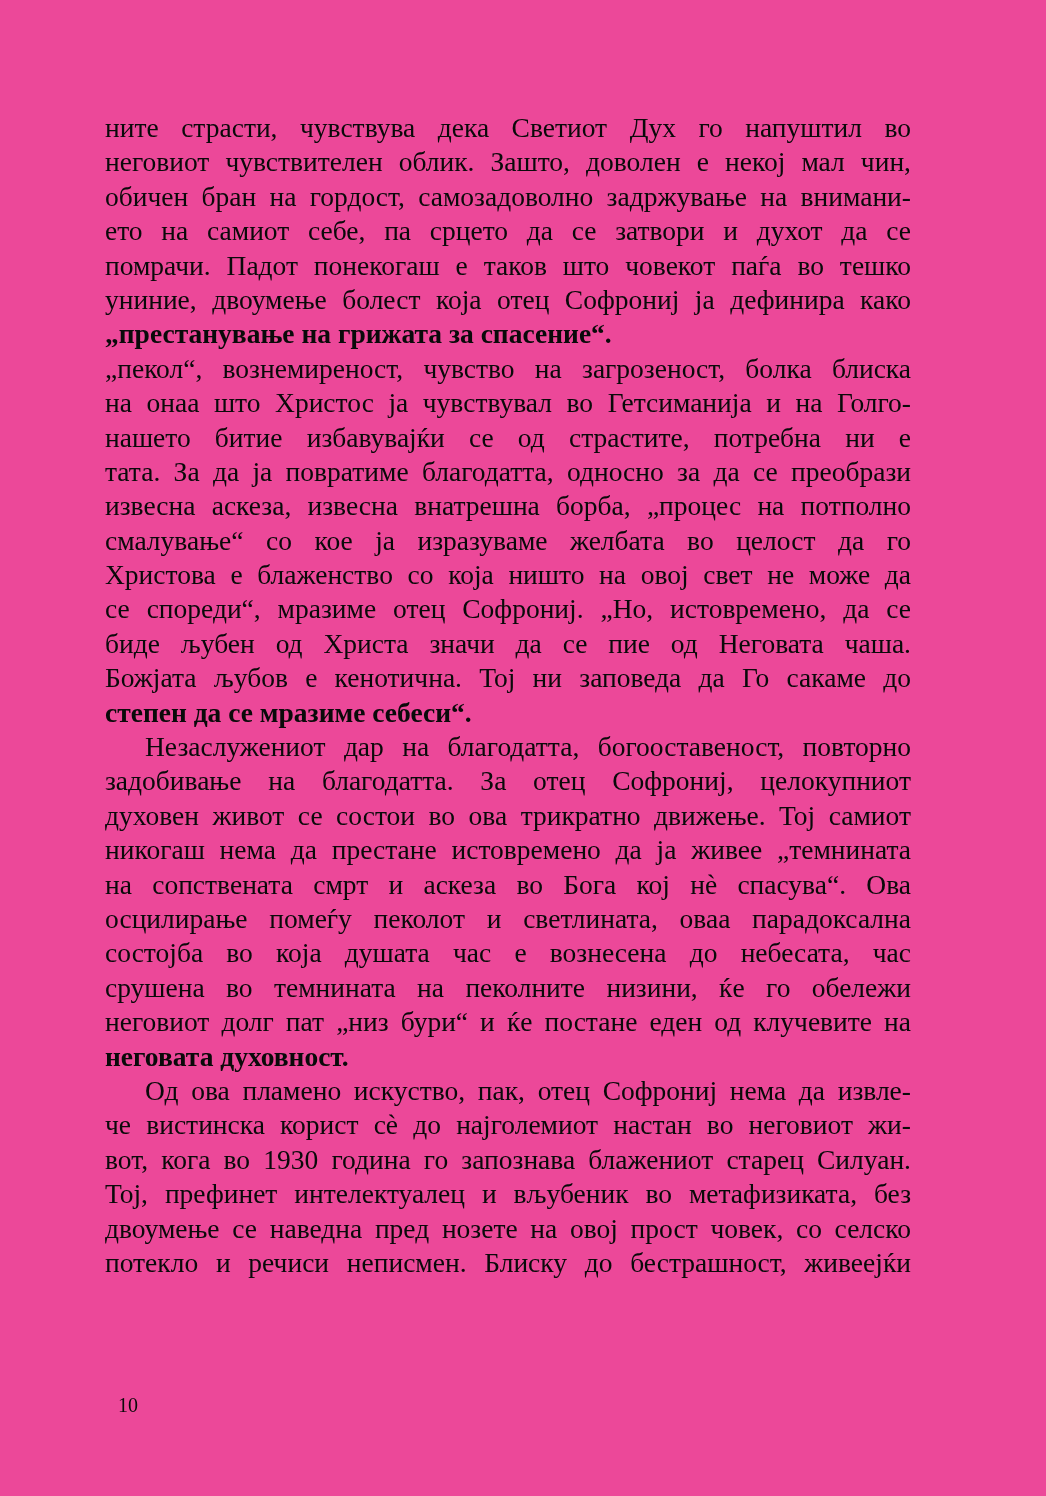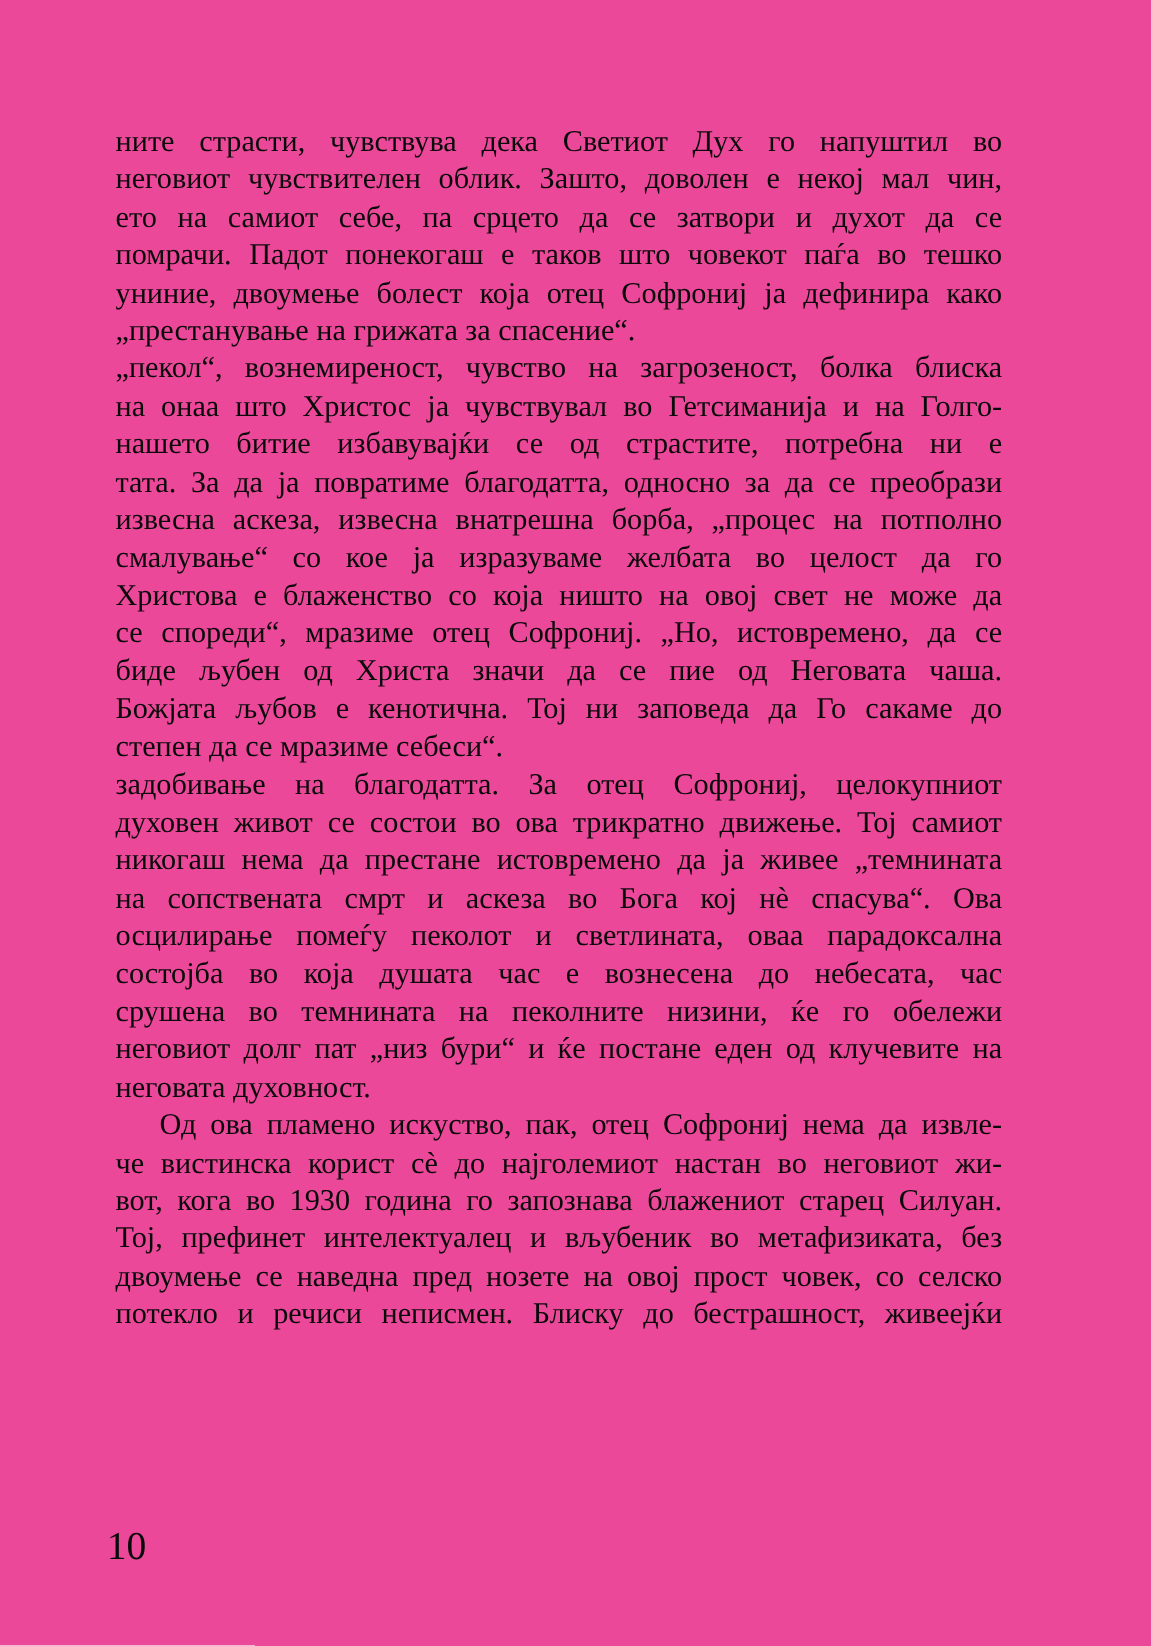"обичен бран на гордост, самозадоволно" div.line { html: none -> <div>обичен бран на гордост, самозадоволно задржување на внимани-</div> }
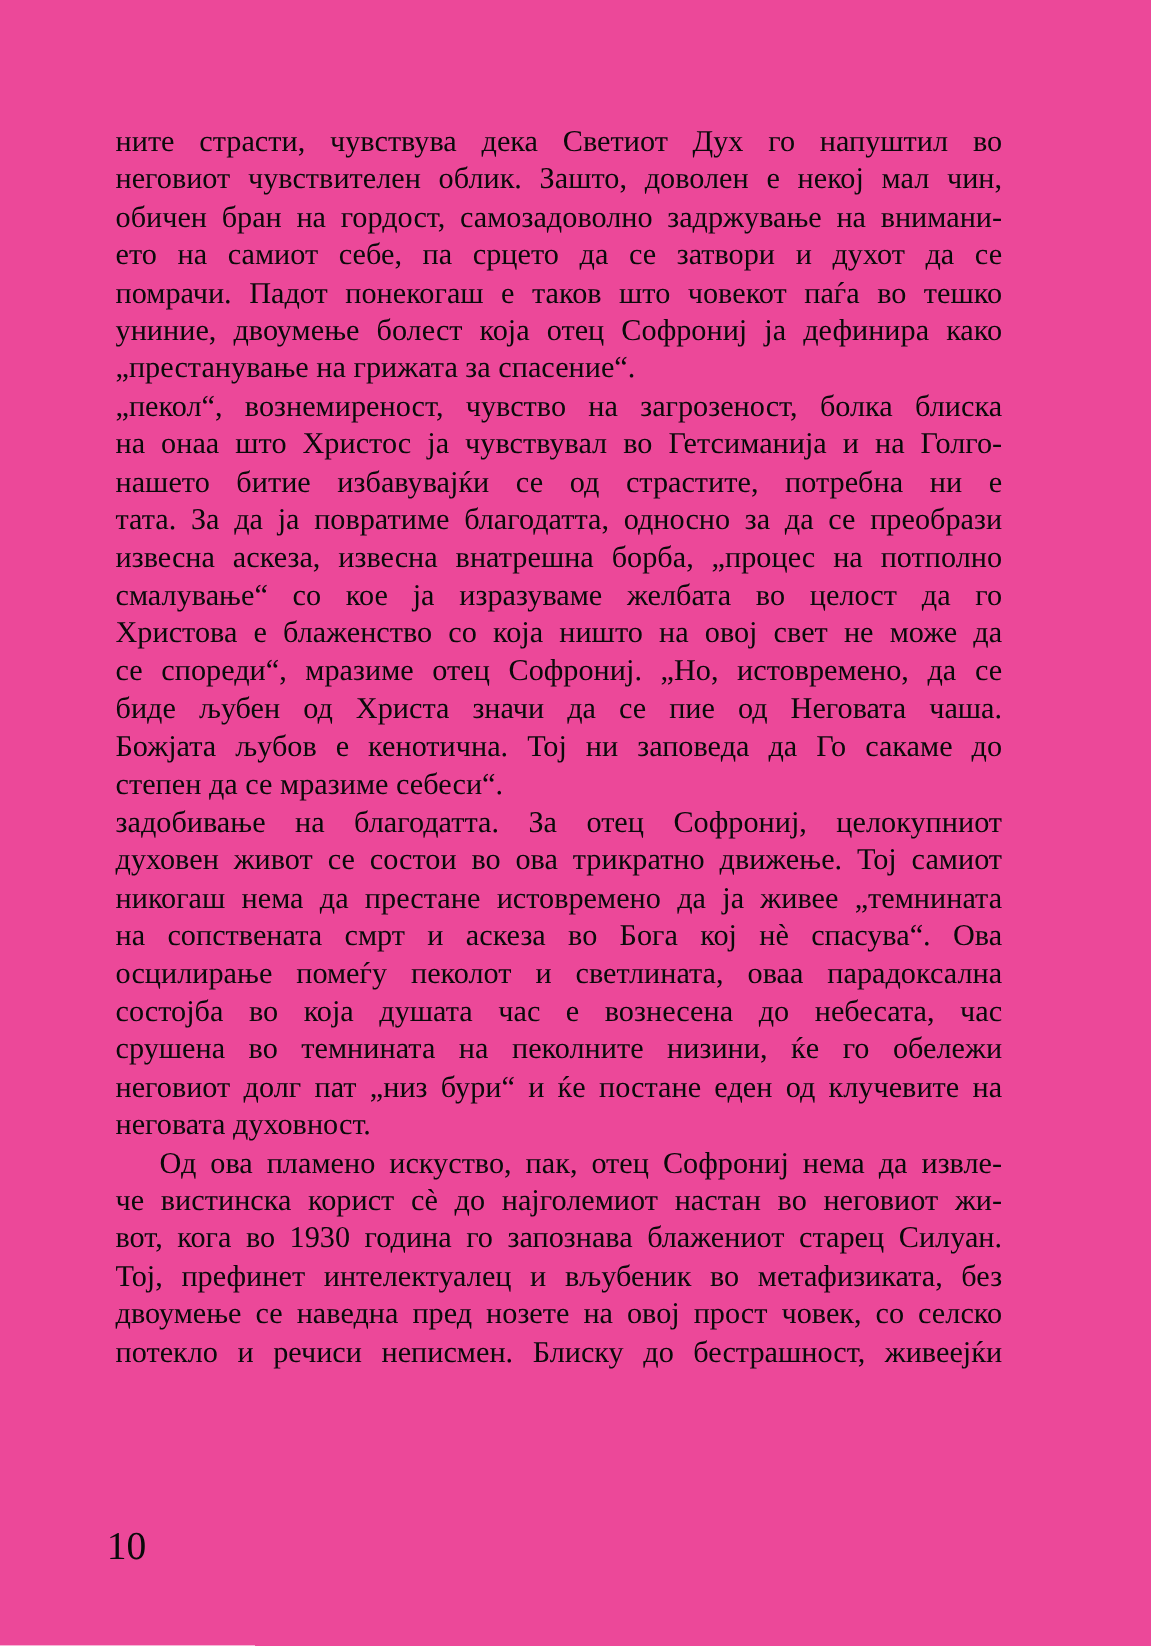"„престанување на грижата за спасение“." .line.last { font-weight: none -> bold }
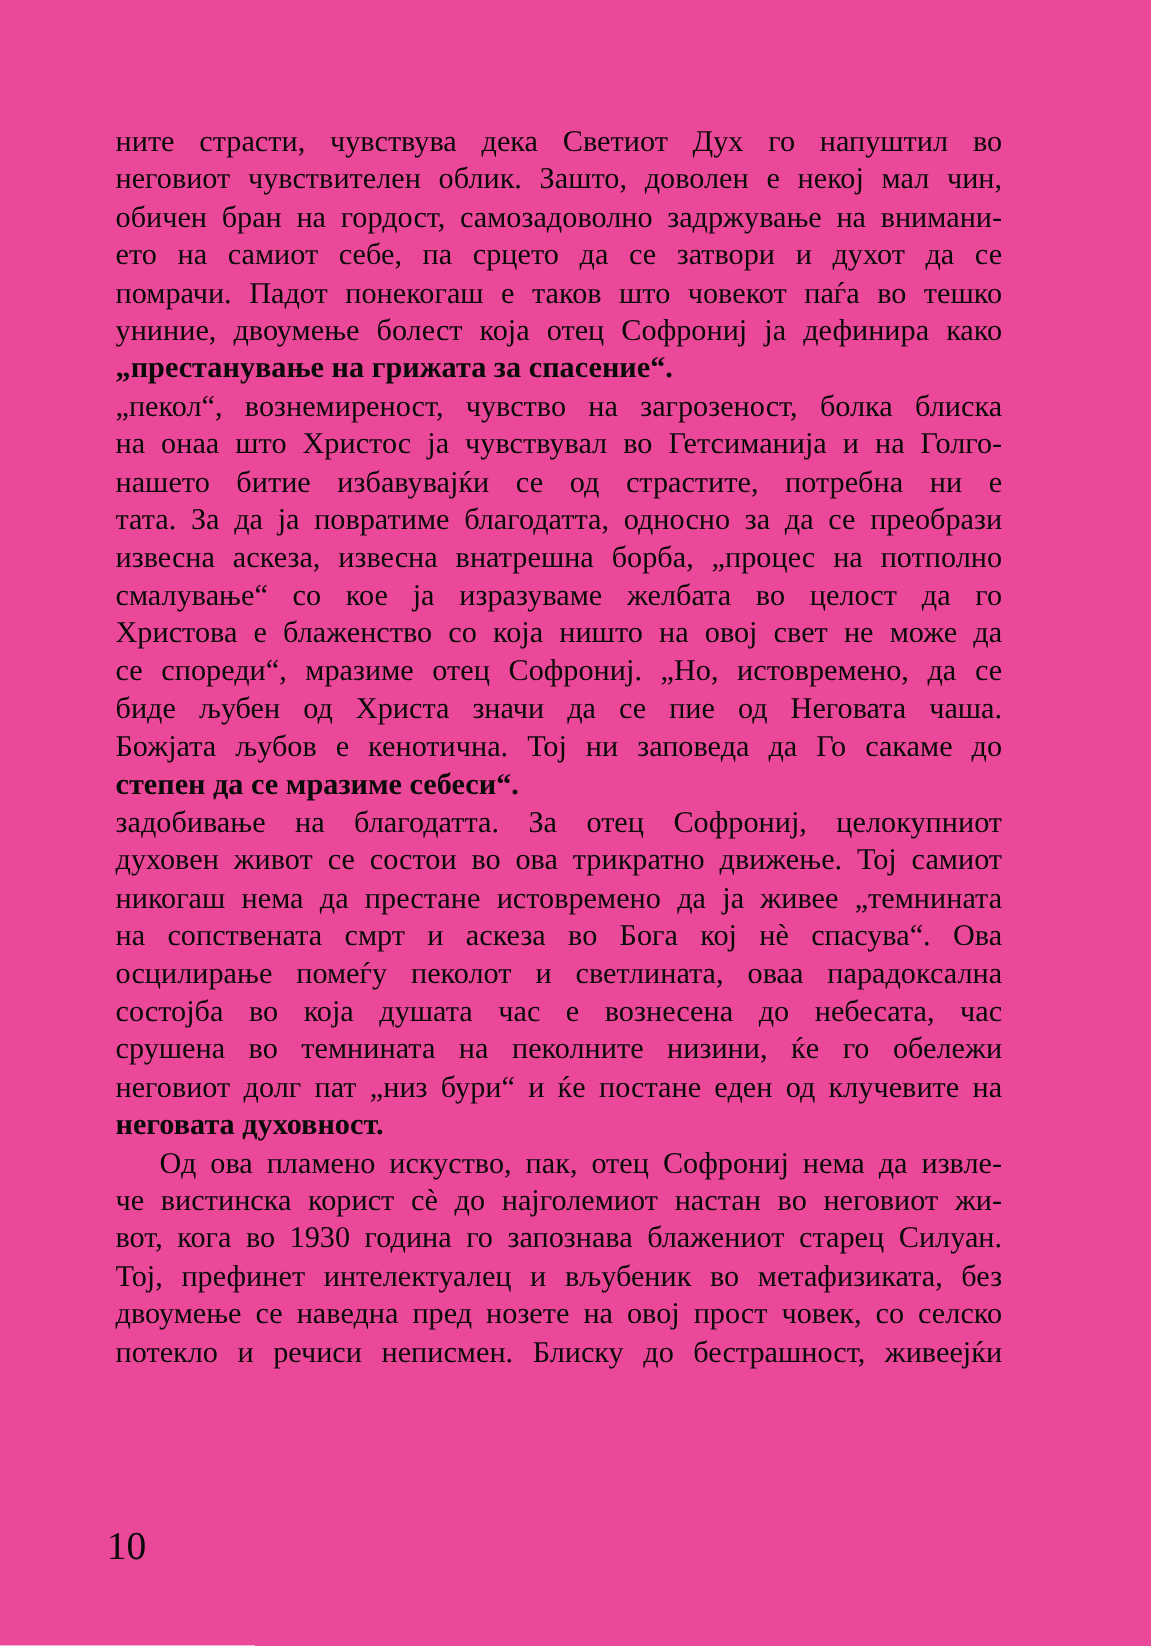"Незаслужениот дар на благодатта," div.line { html: none -> <div>Незаслужениот дар на благодатта, богооставеност, повторно</div> }
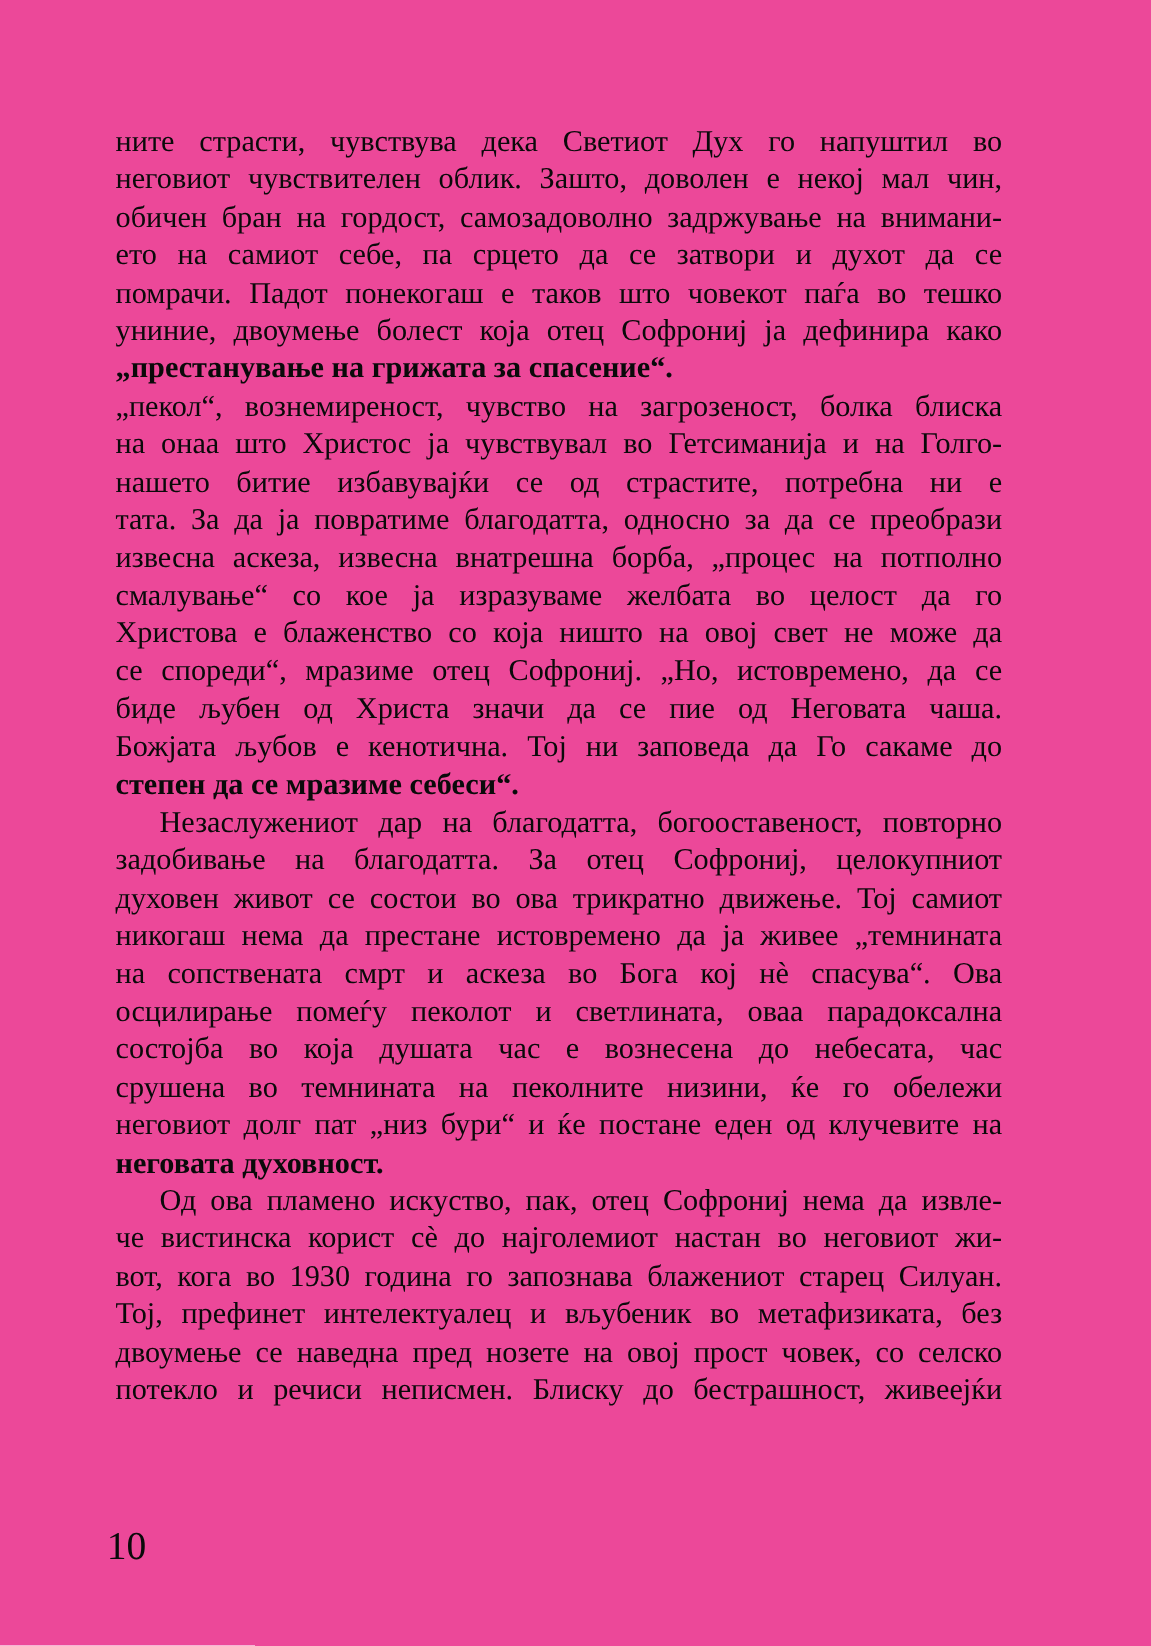"10" .page-number { font-size: 36px -> 20px; left: 97px -> 118px }
